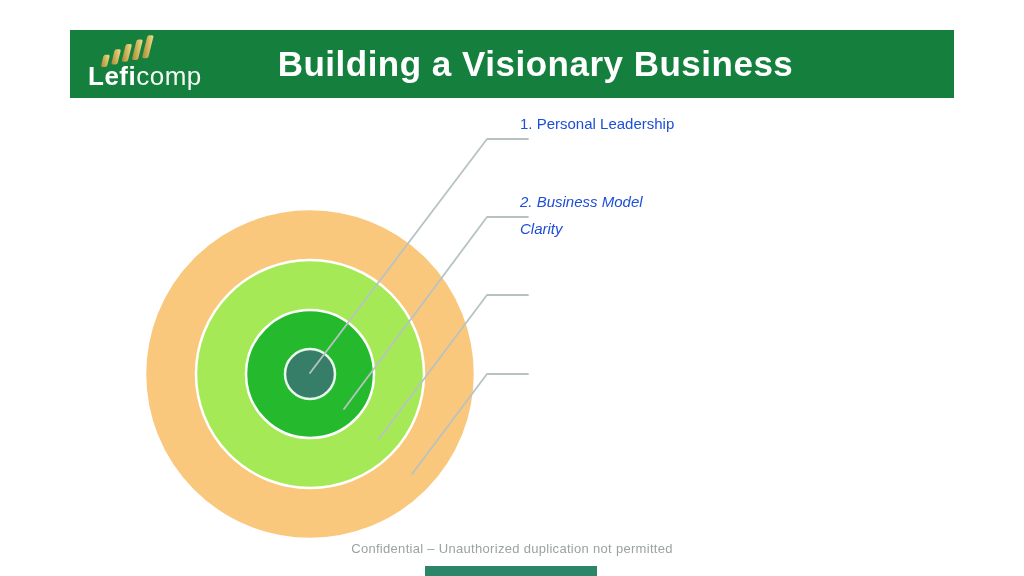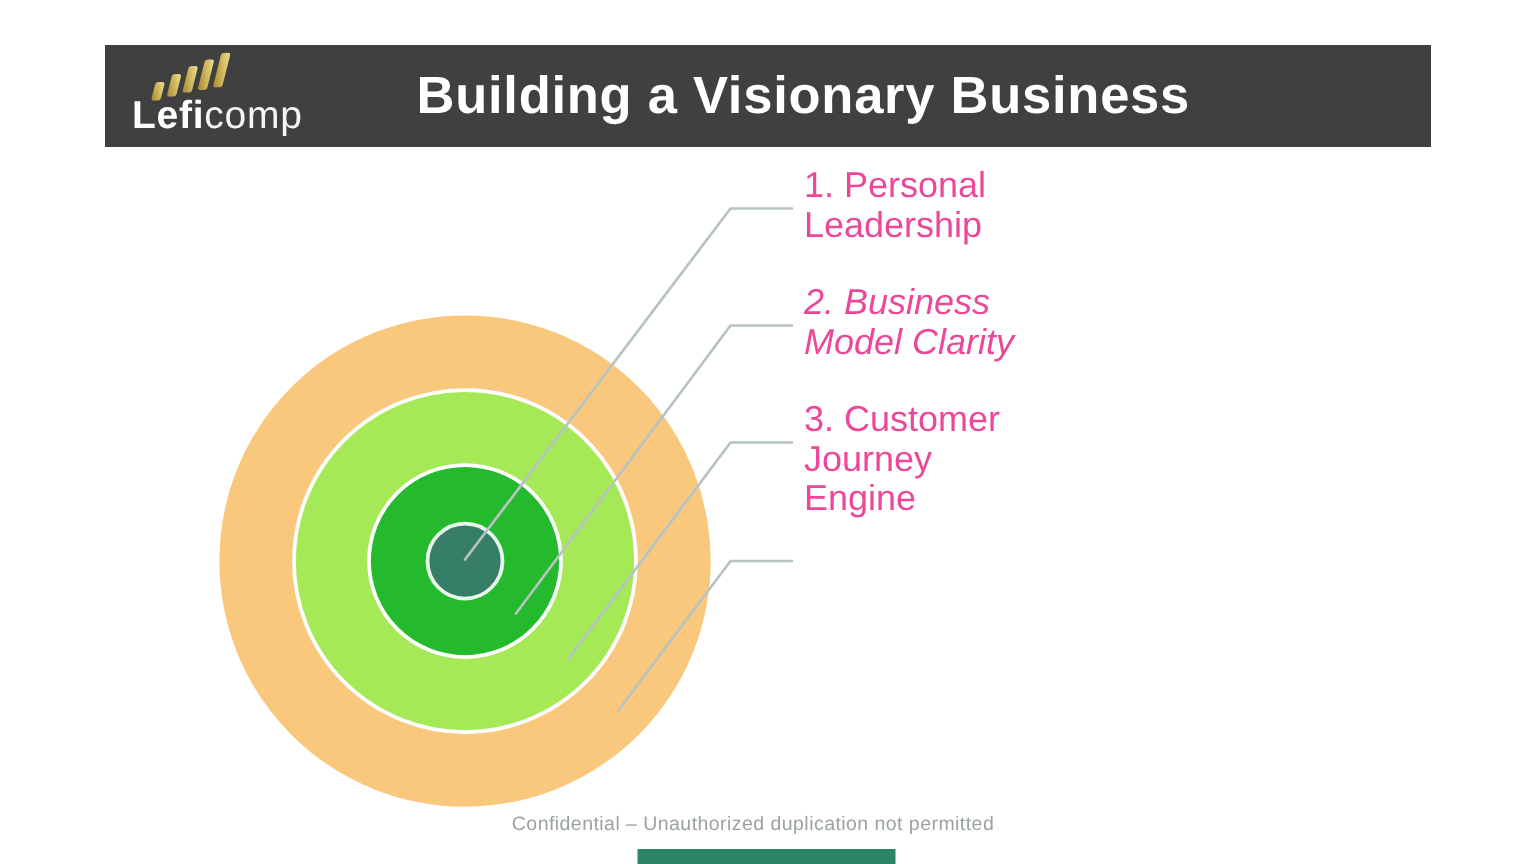"Leficomp" div.header { background-color: #404040 -> #15803d }
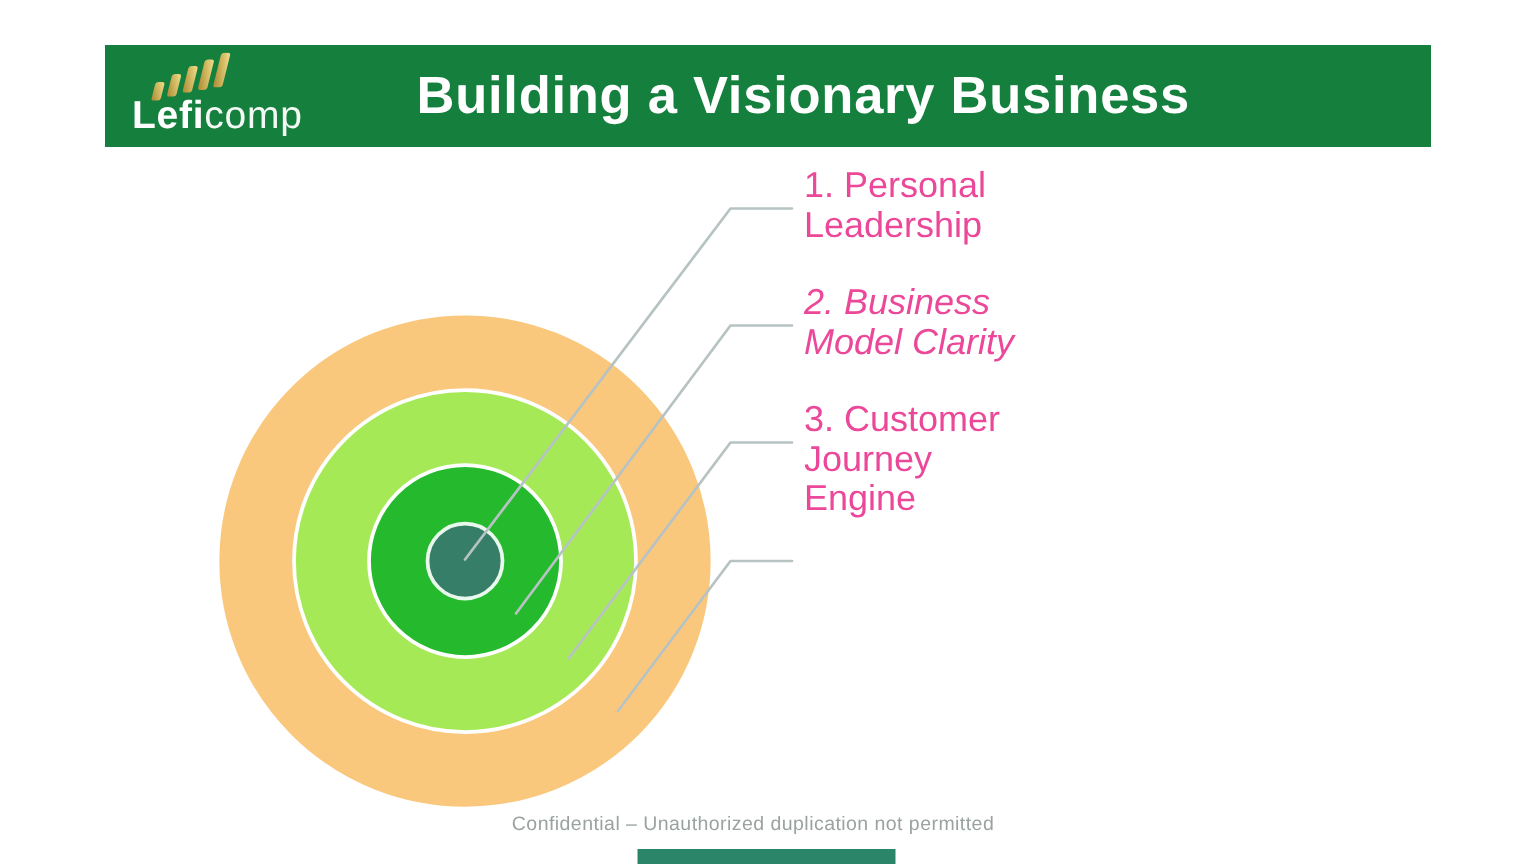"1. Personal Leadership" .ring-label { color: #ec4899 -> #1d4ed8; font-size: 24px -> 15px; left: 536px -> 520px }
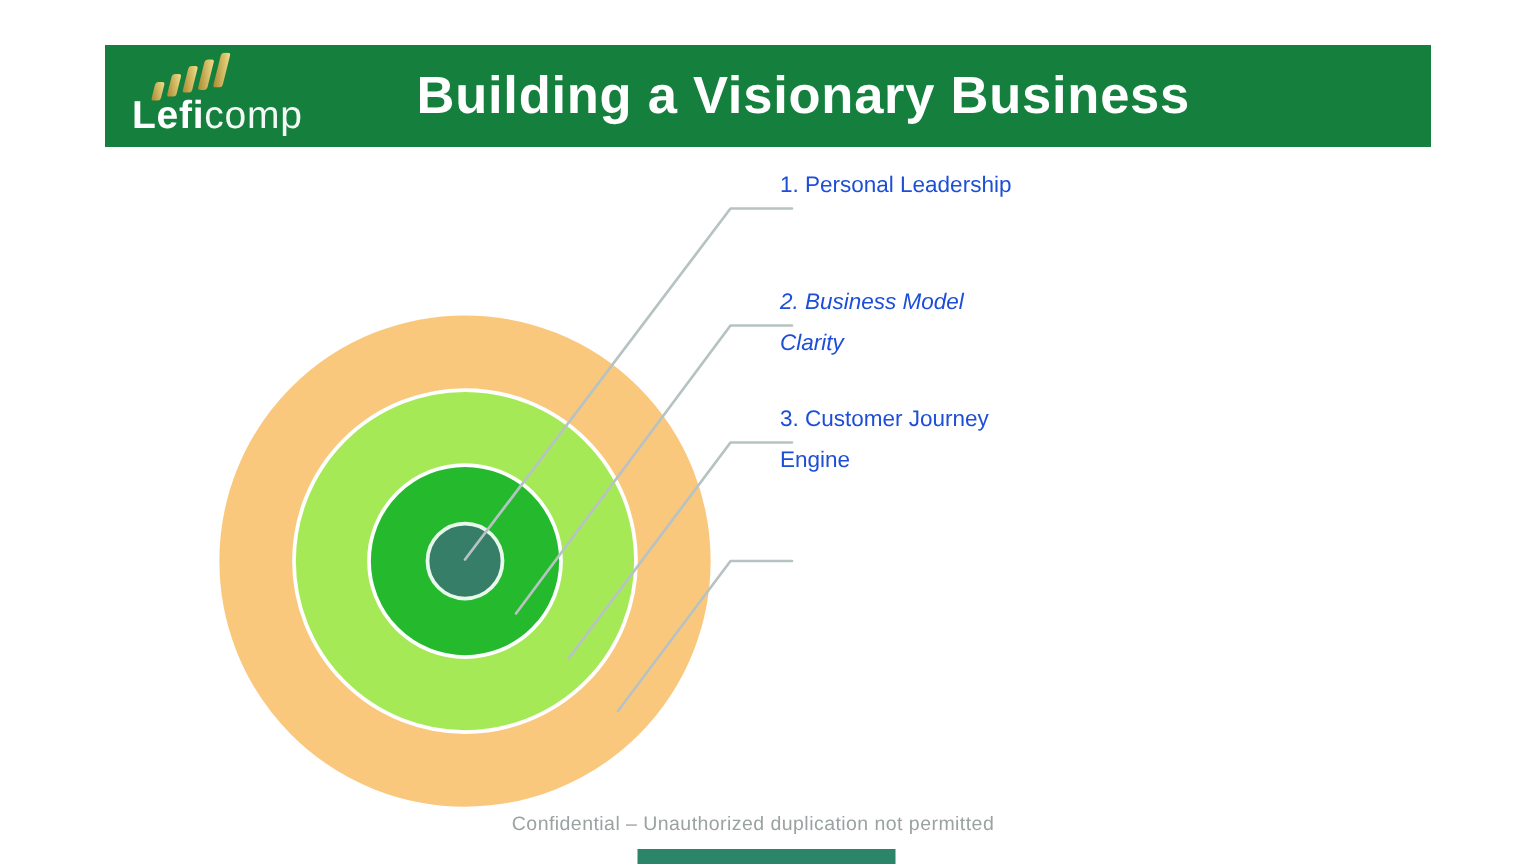"3. Customer Journey Engine" div.ring-label { html: <div>3. Customer Journey Engine</div> -> none }
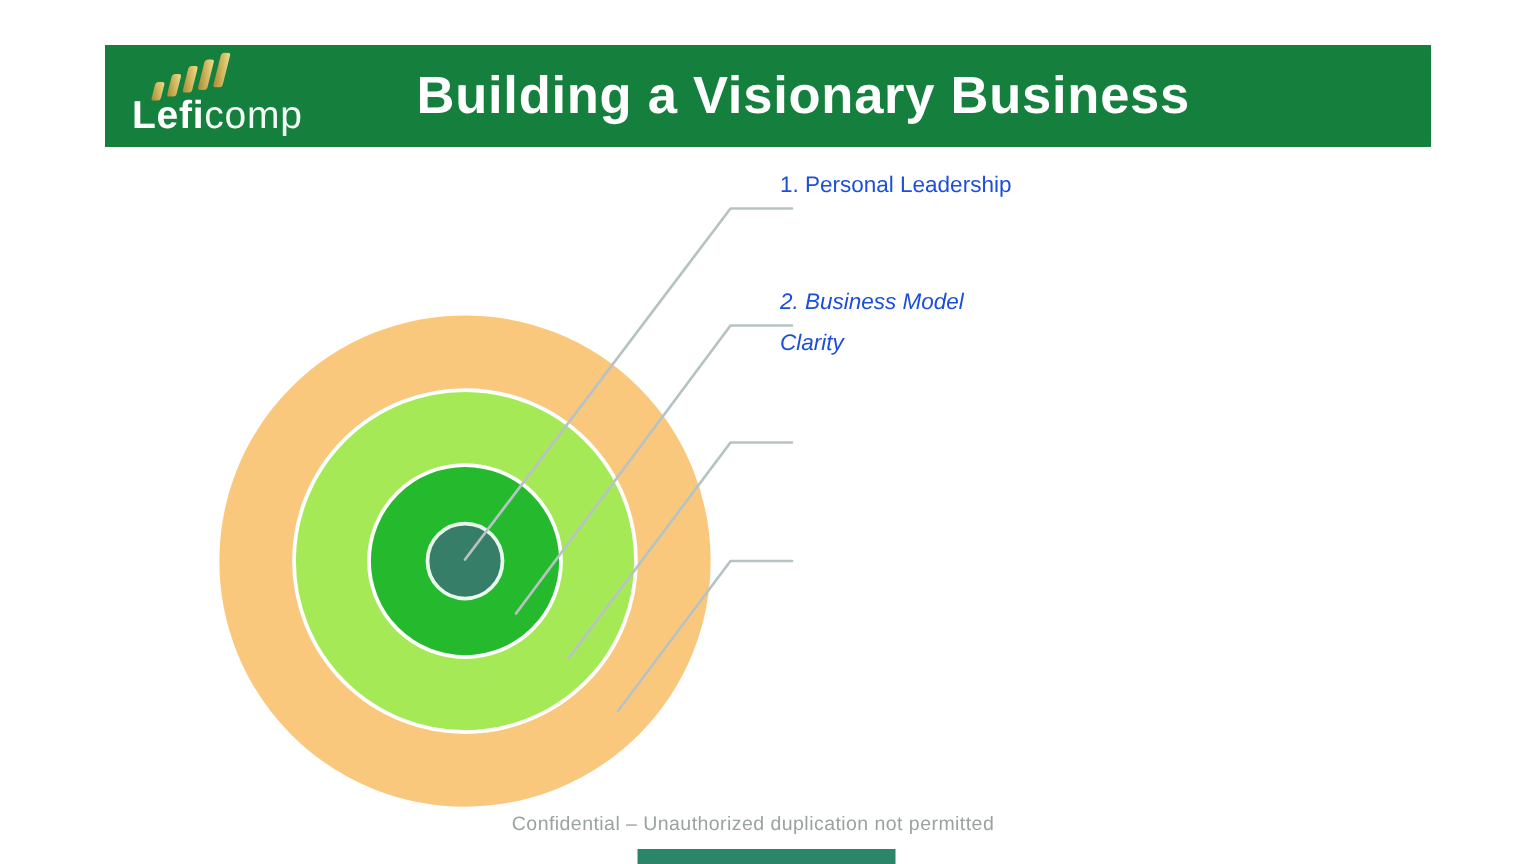"Confidential – Unauthorized duplication" .footer-text { left: 302px -> 312px }
